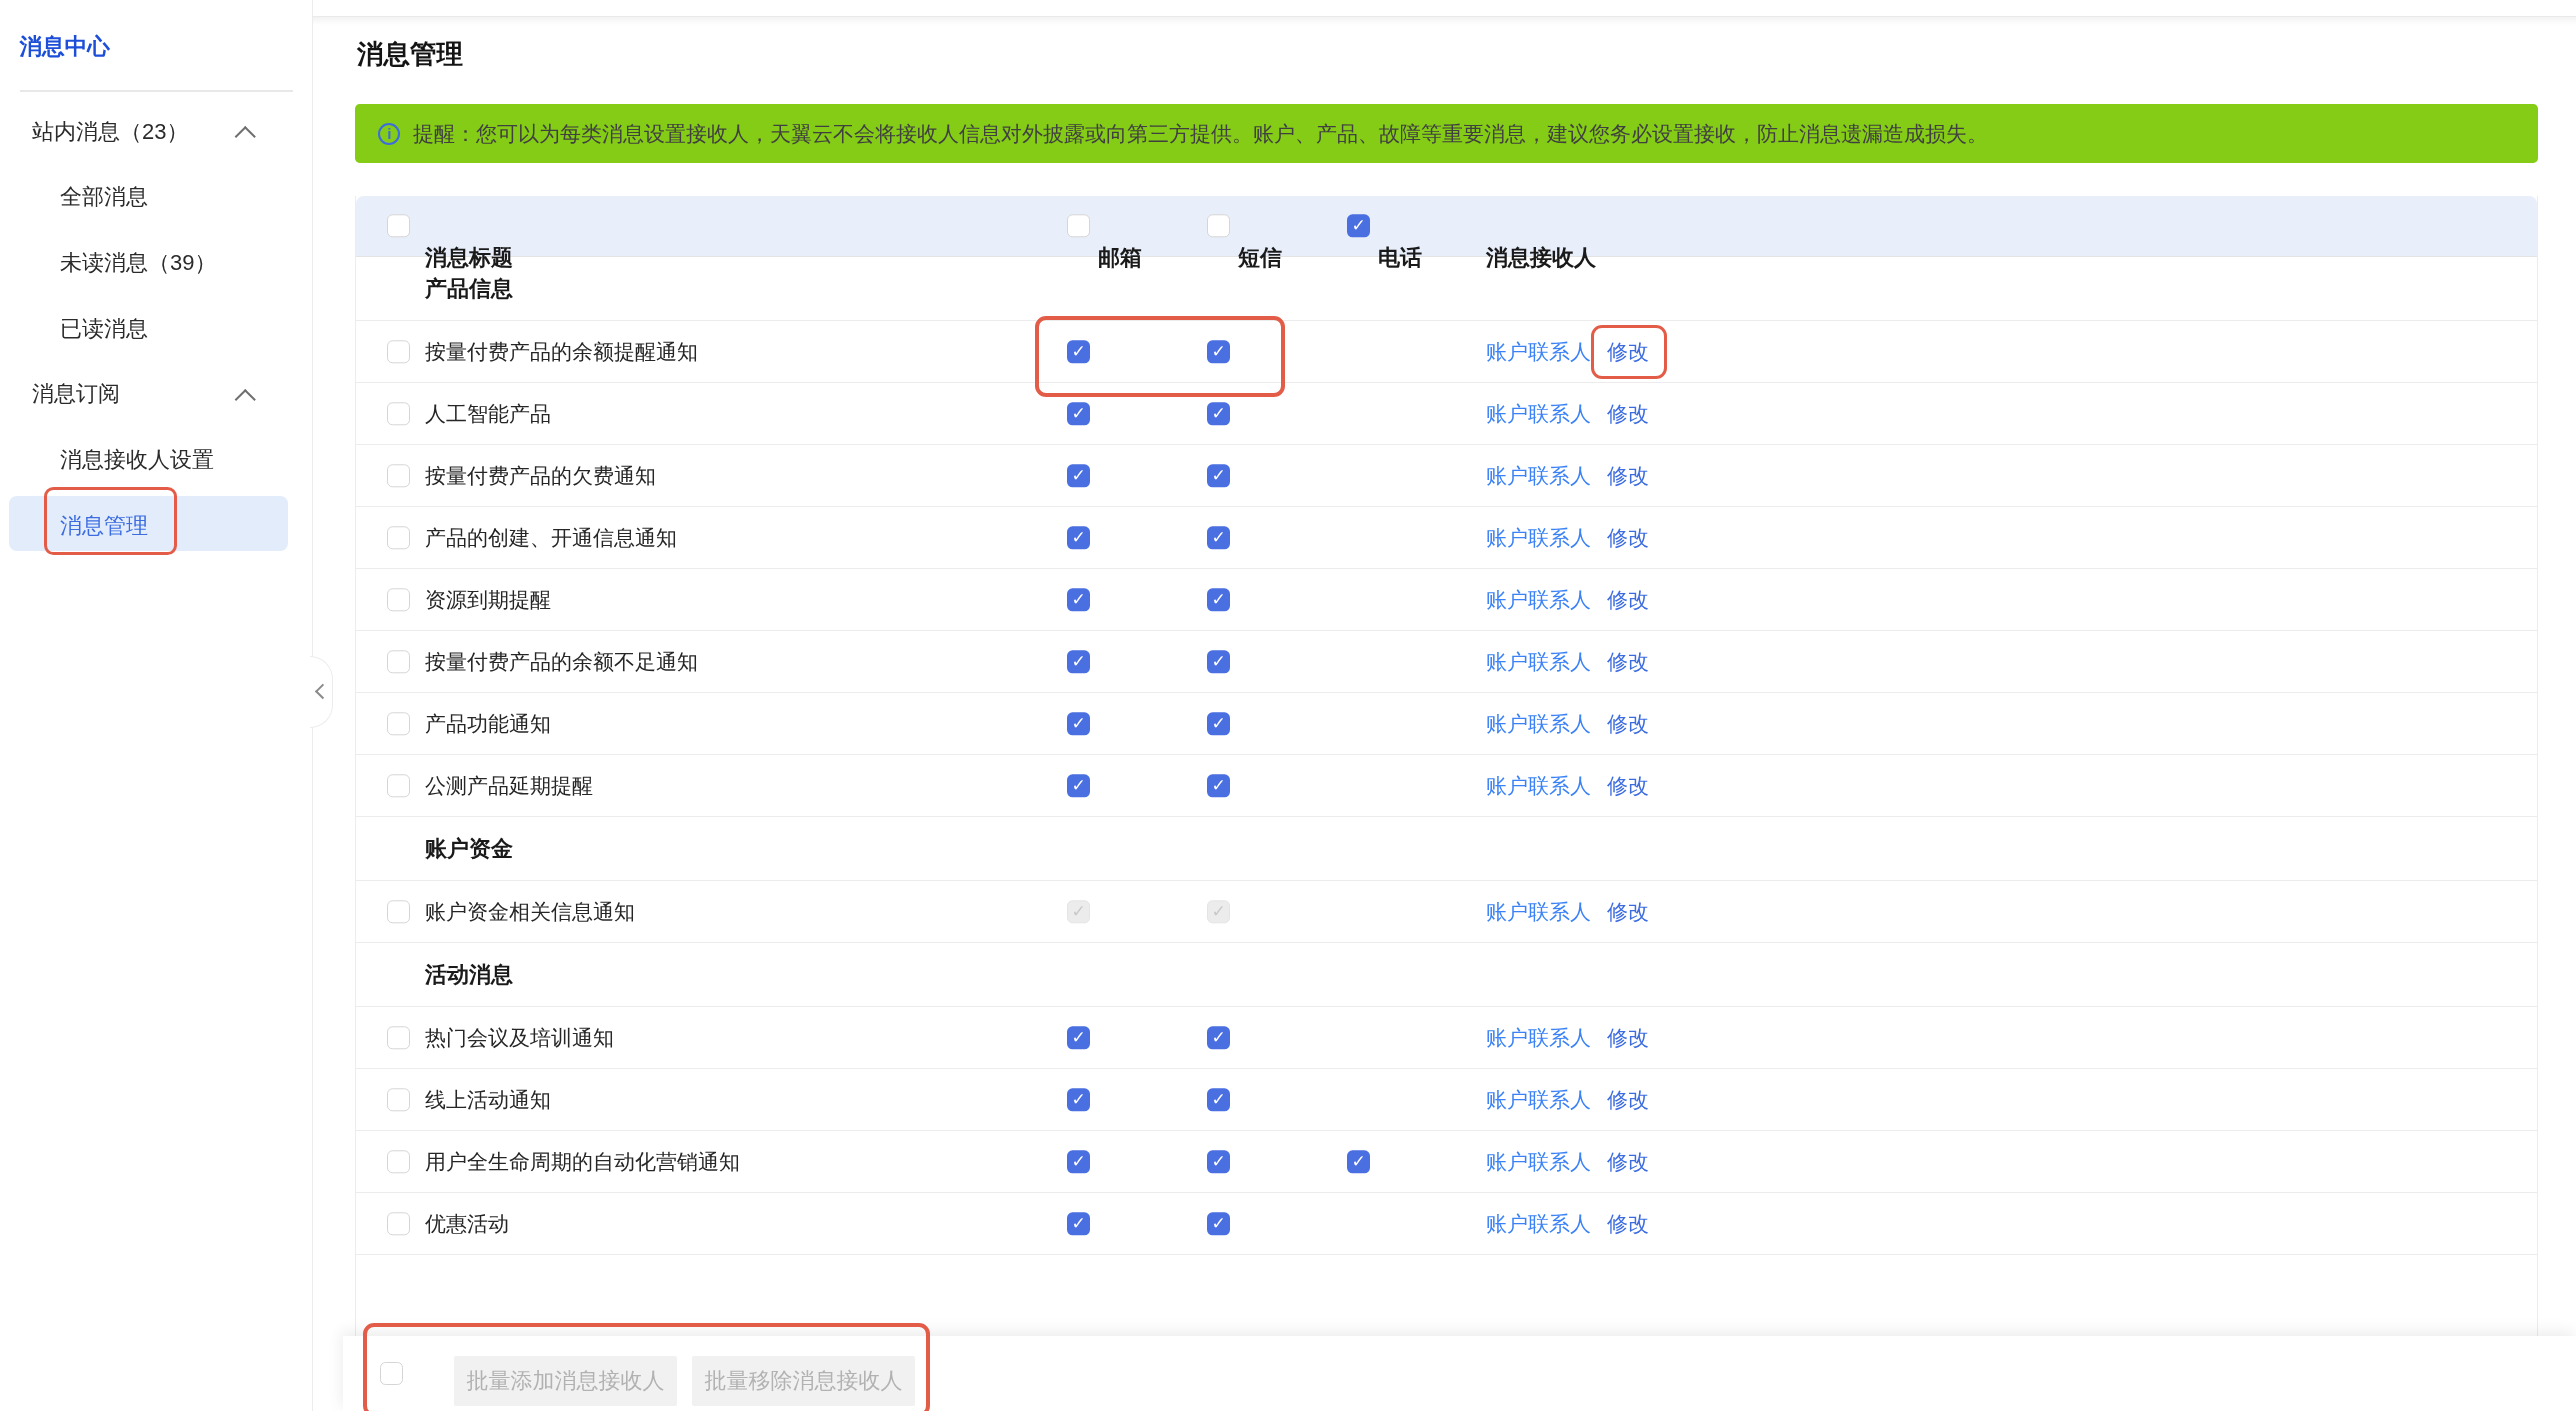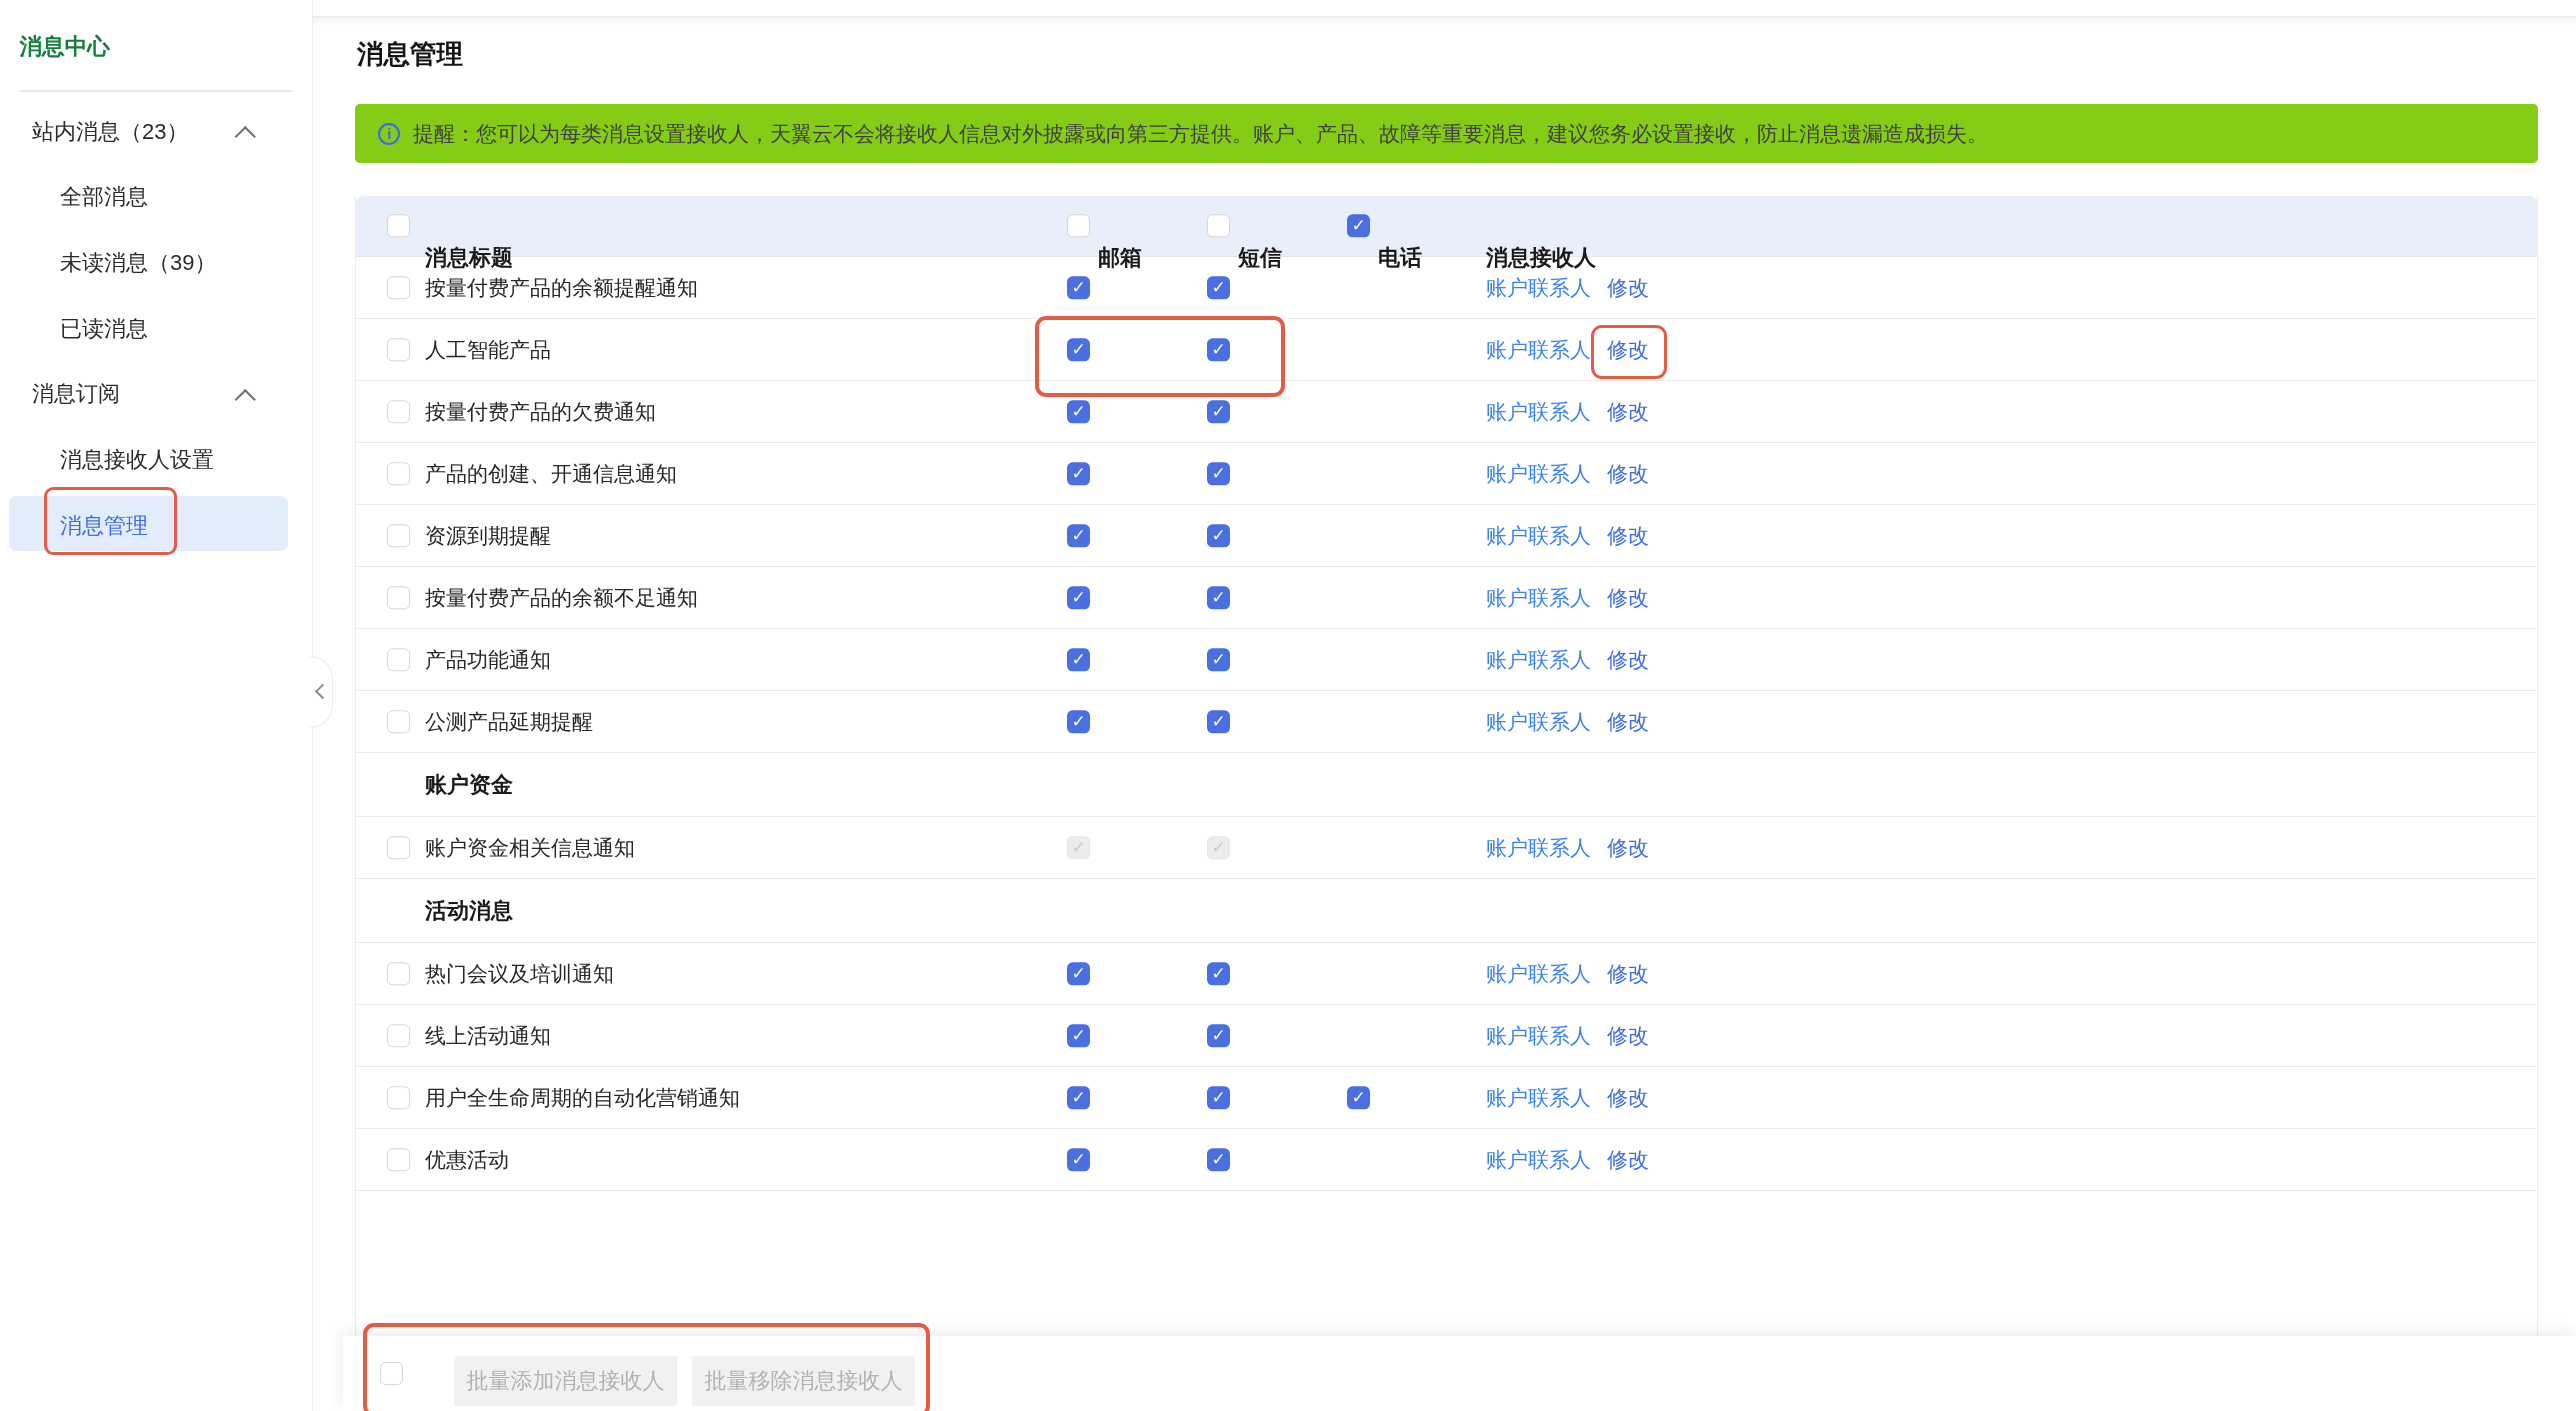"消息中心" .sb-title { color: #15803d -> #1d4ed8 }
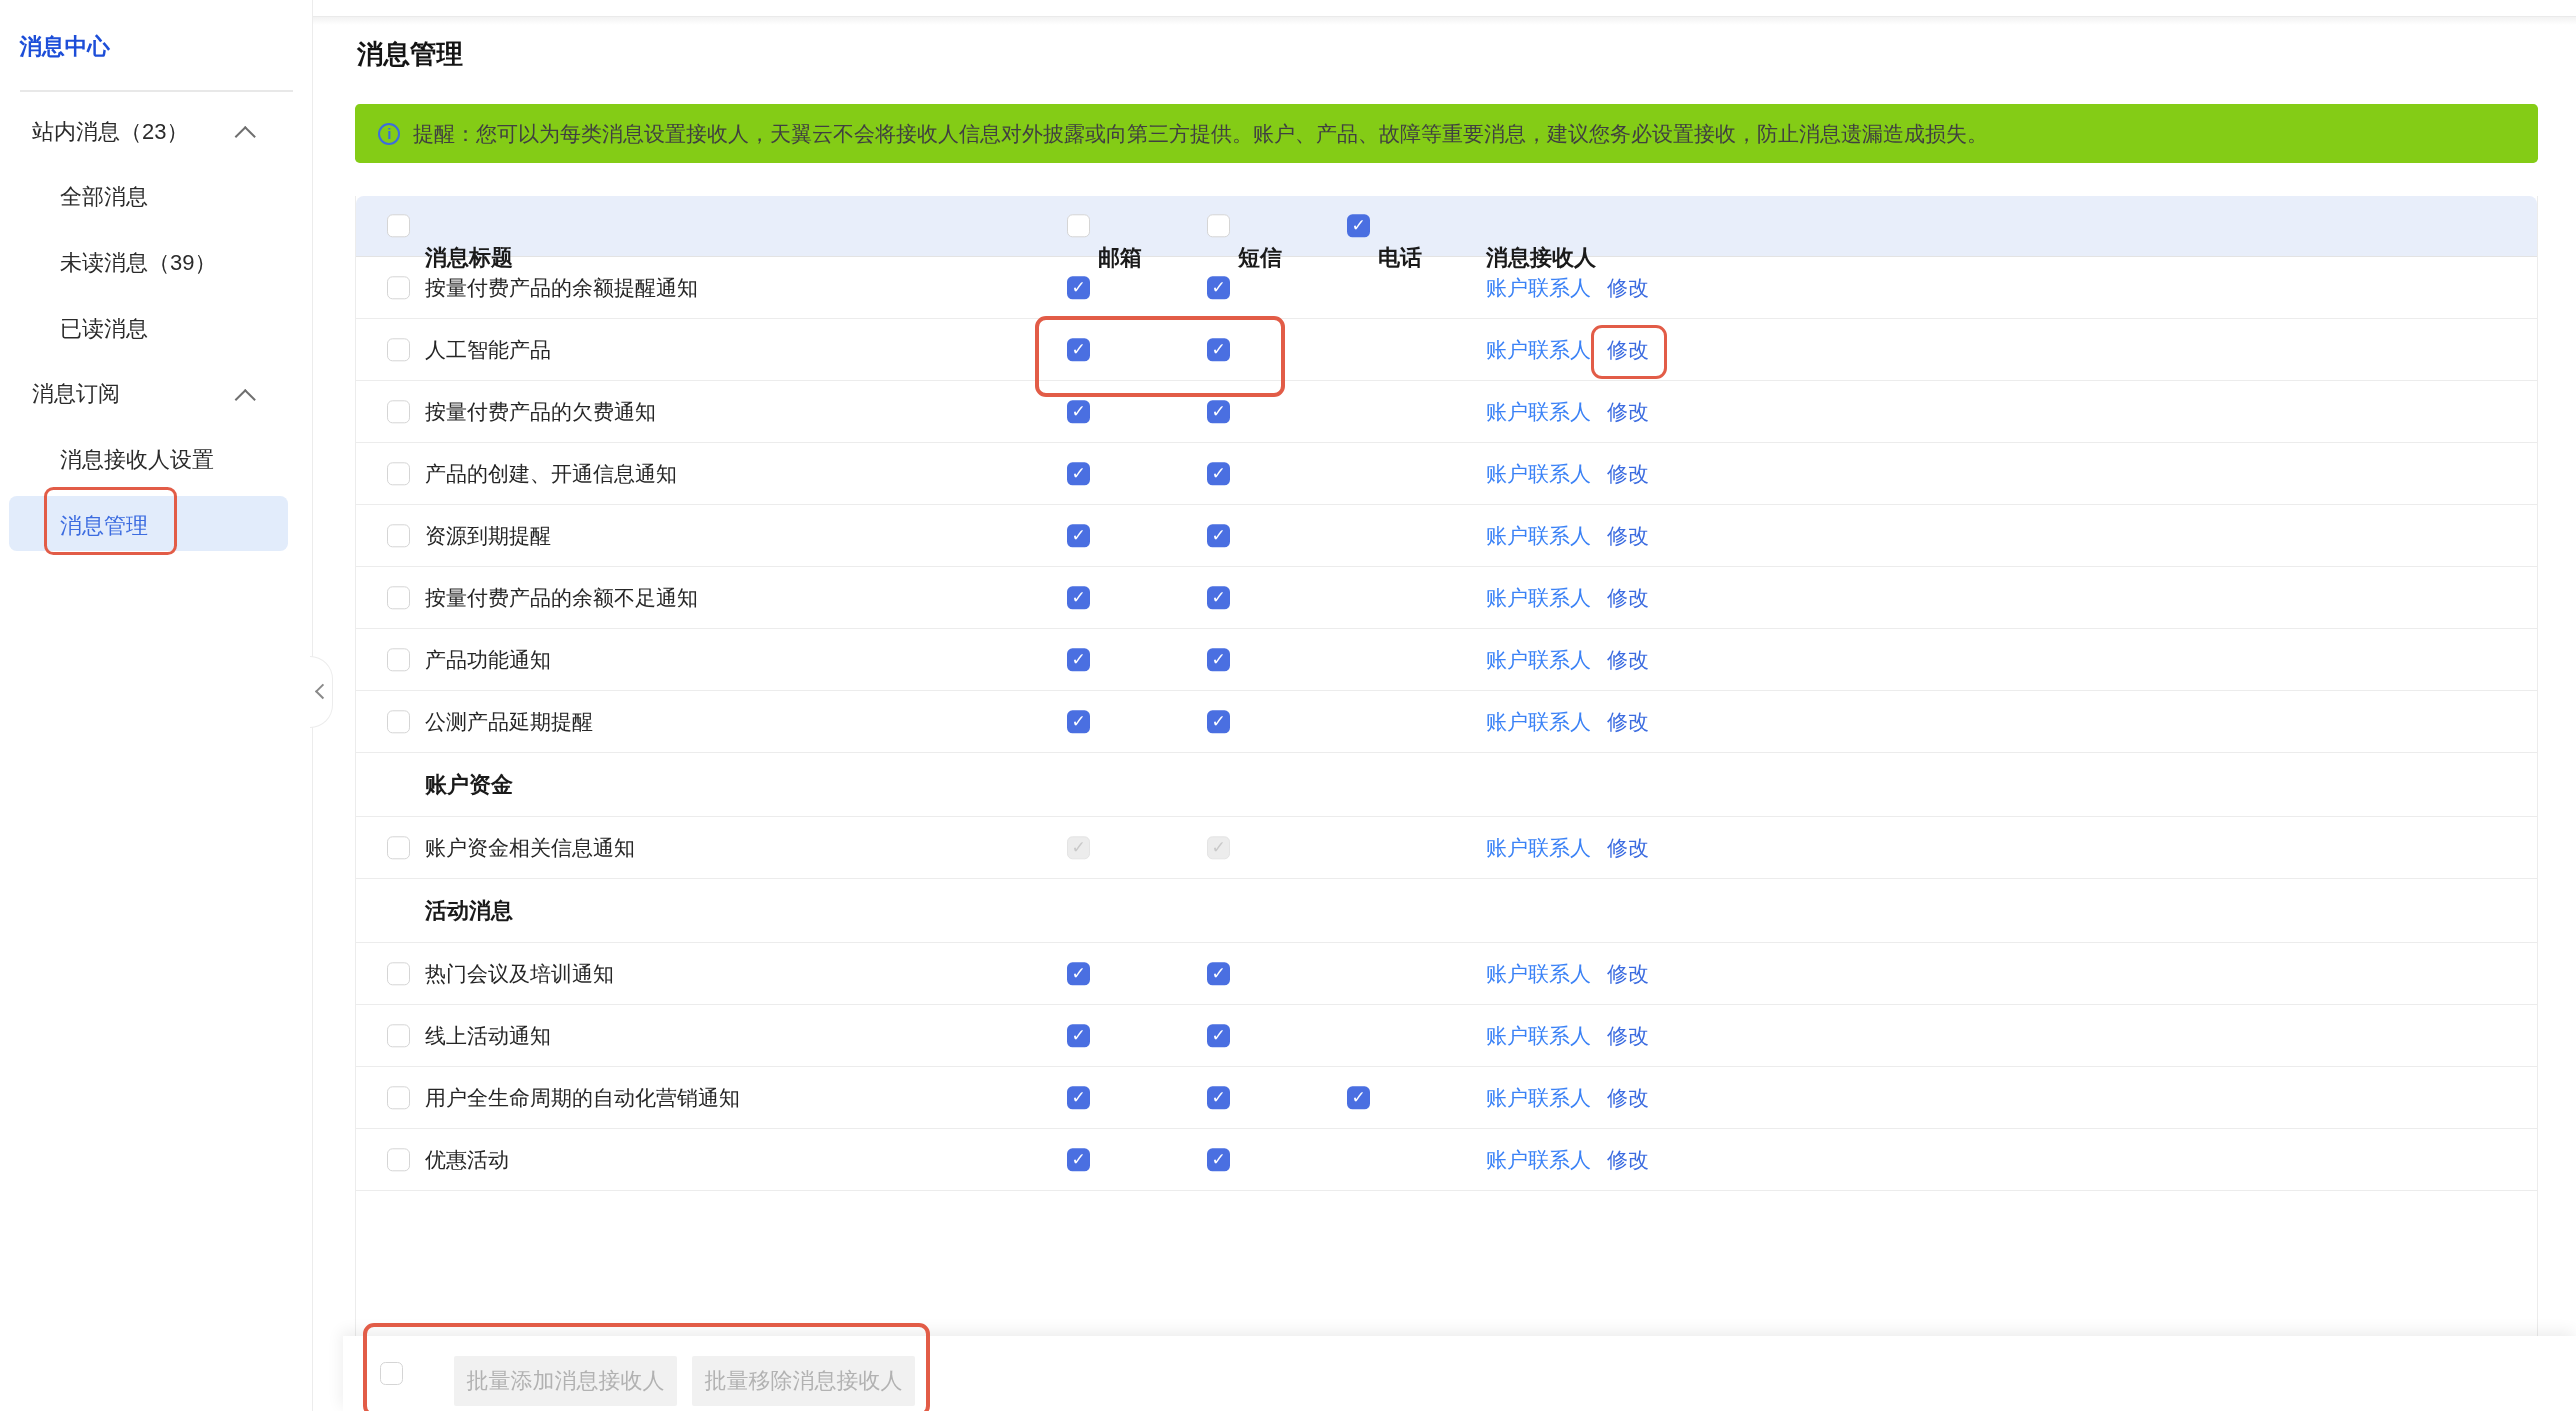"产品信息" div.srow { html: none -> <div> <span>产品信息</span> </div> }
